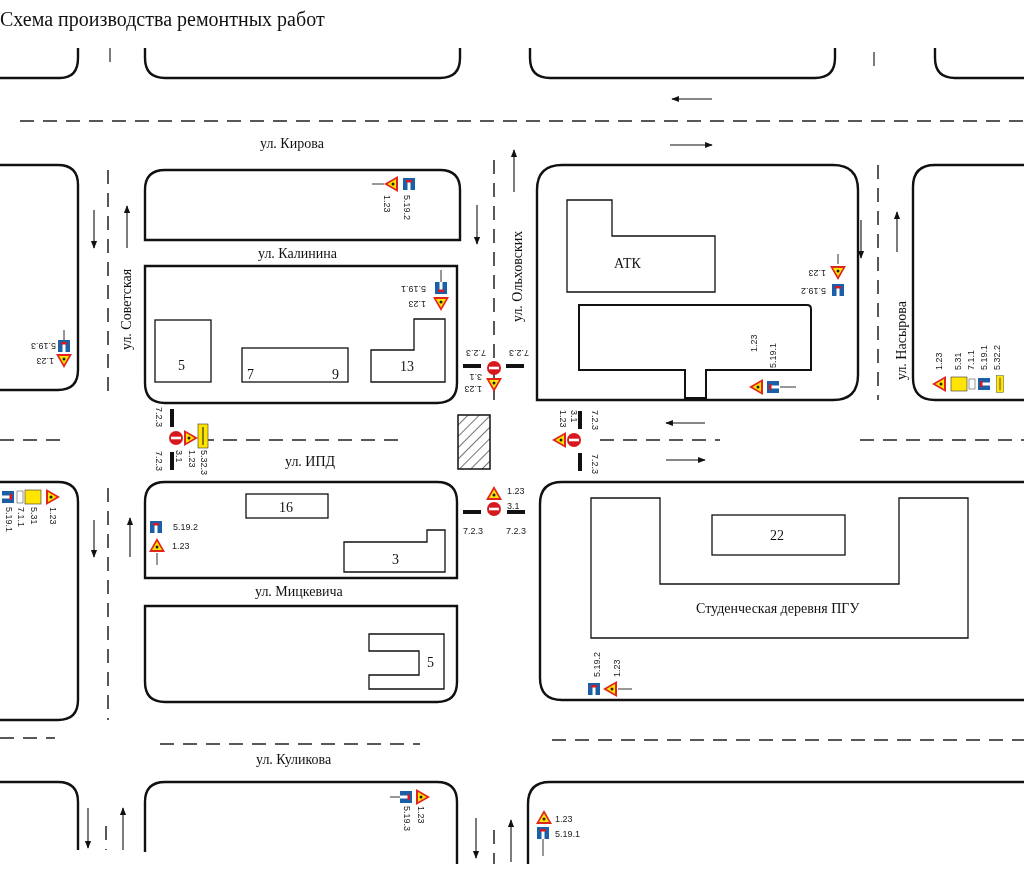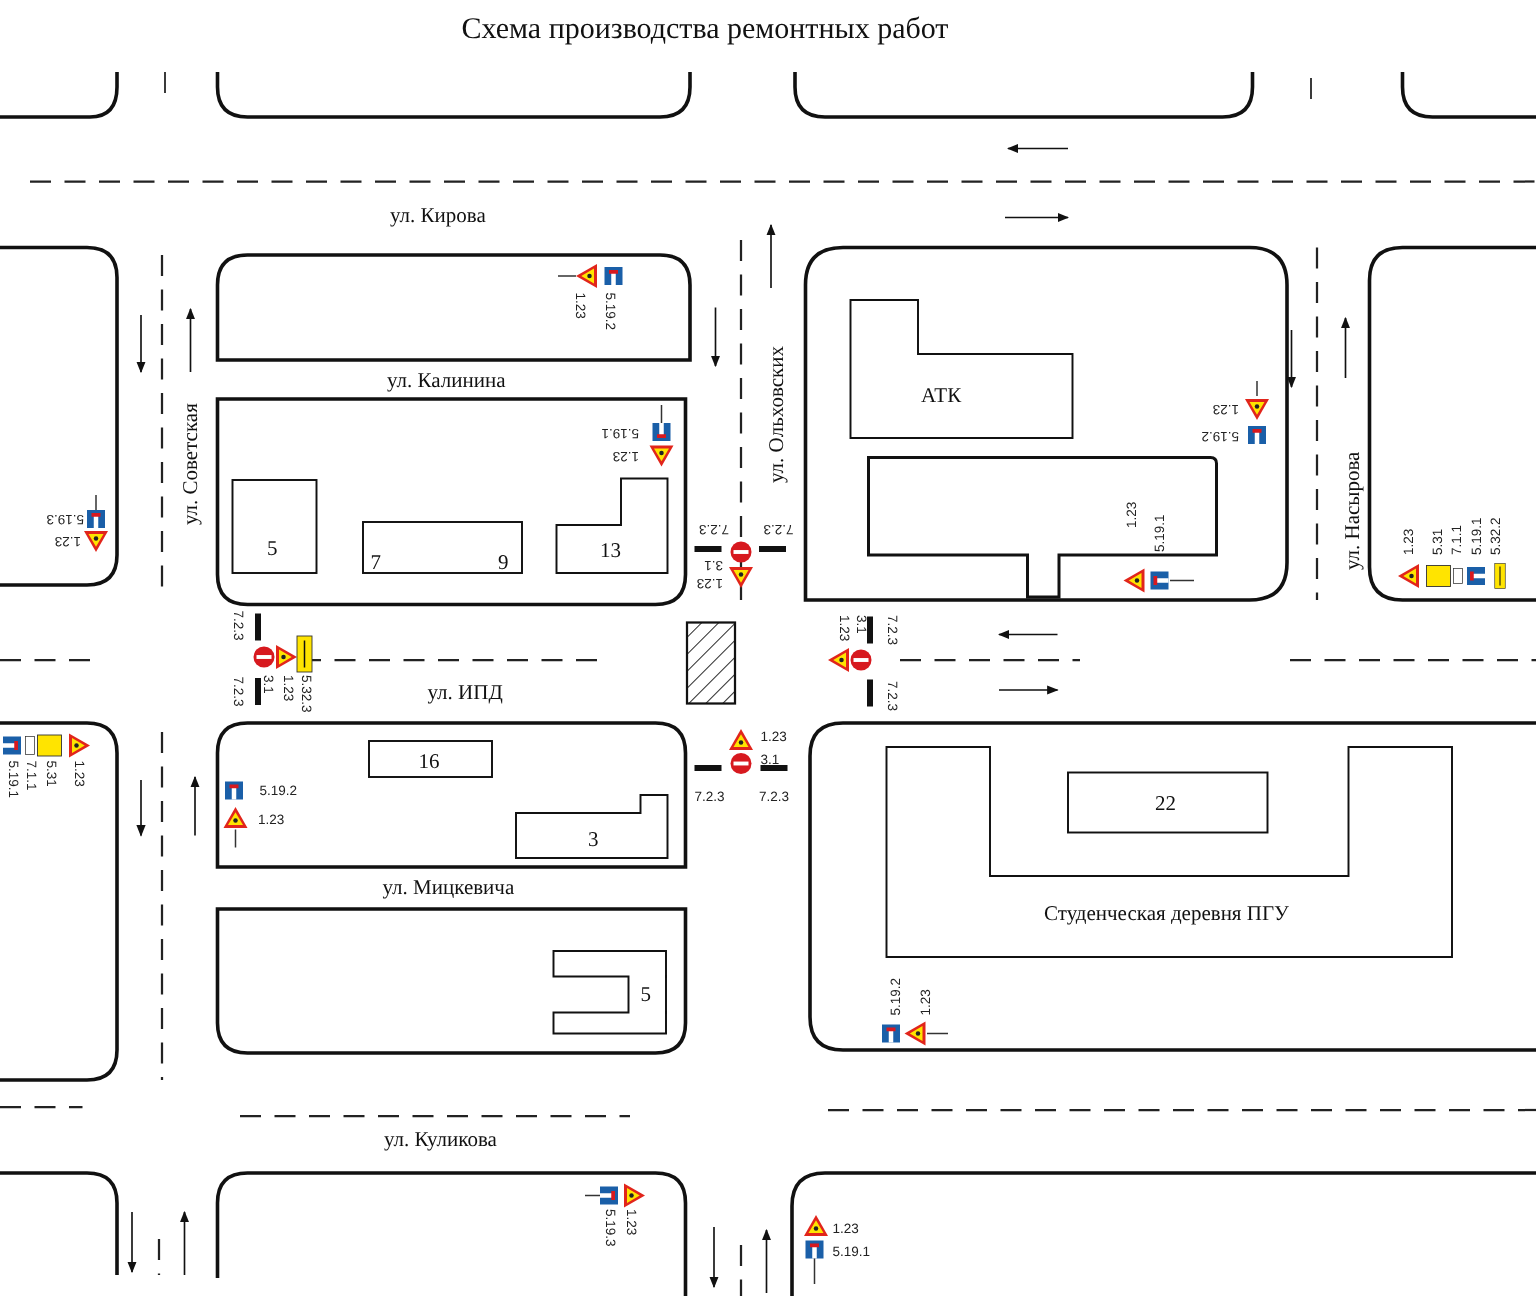"Схема производства ремонтных работ" #title { text-align: center -> left }
